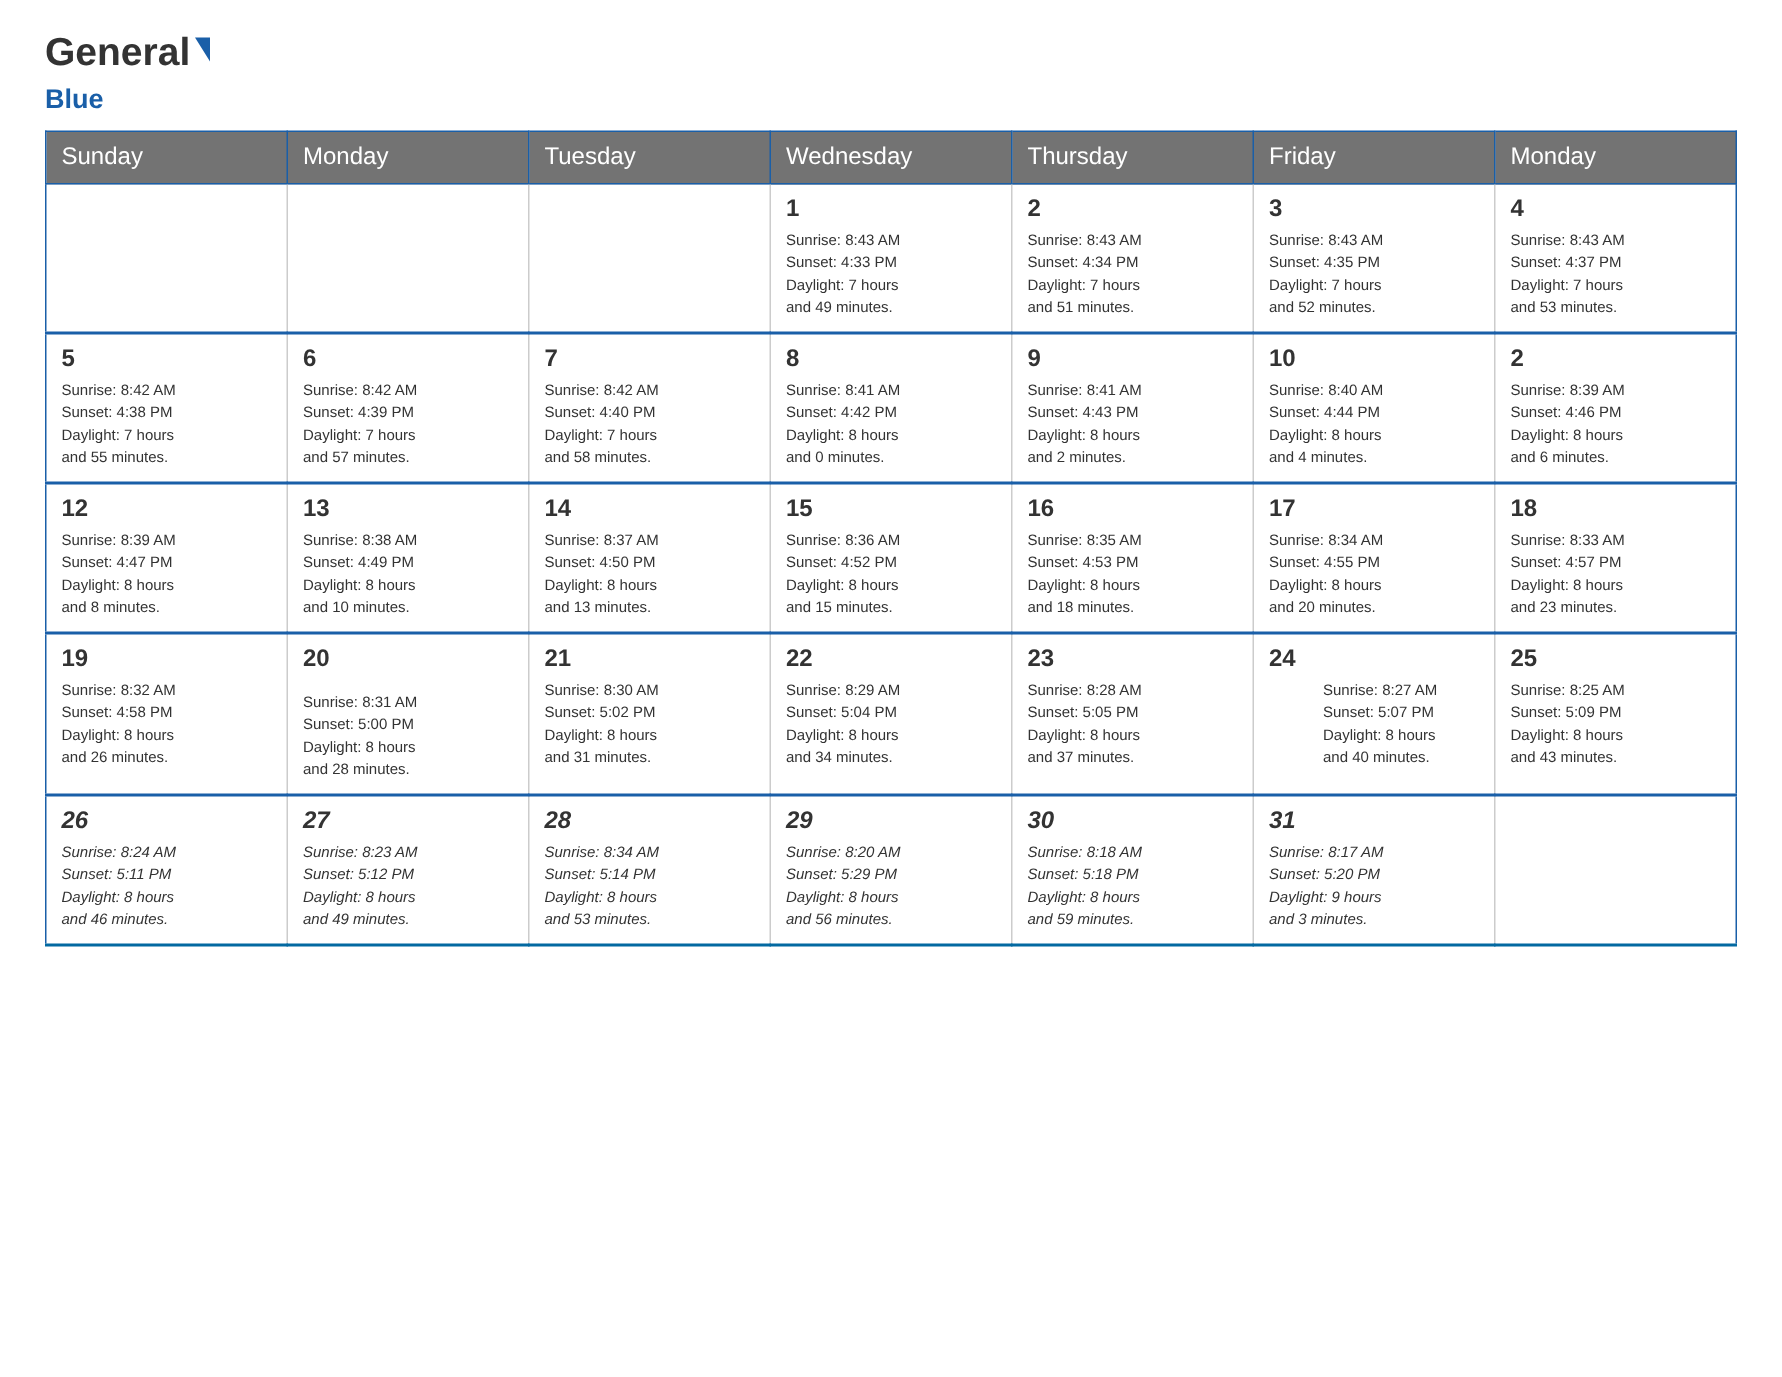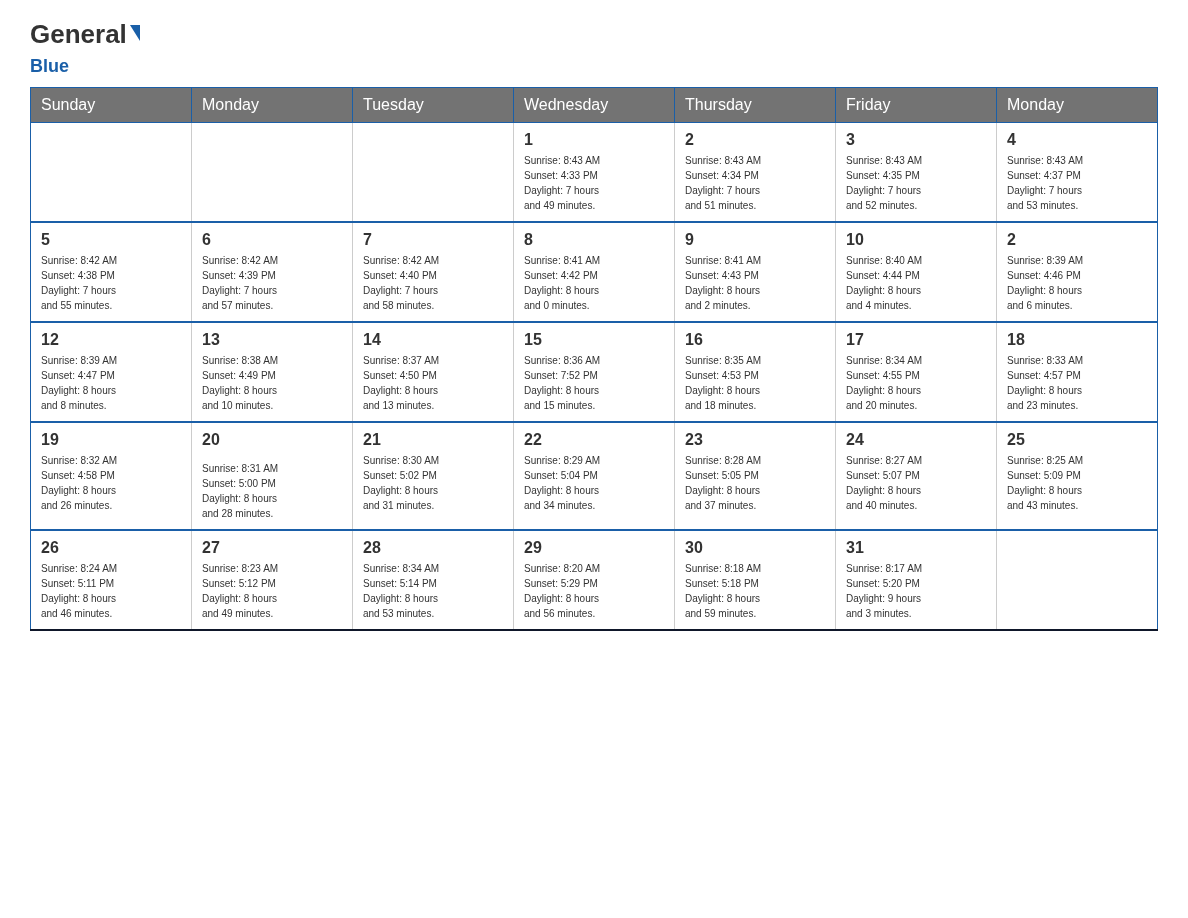"Sunrise: 8:36 AM" div.day-info { text: 7:52 -> 4:52 }
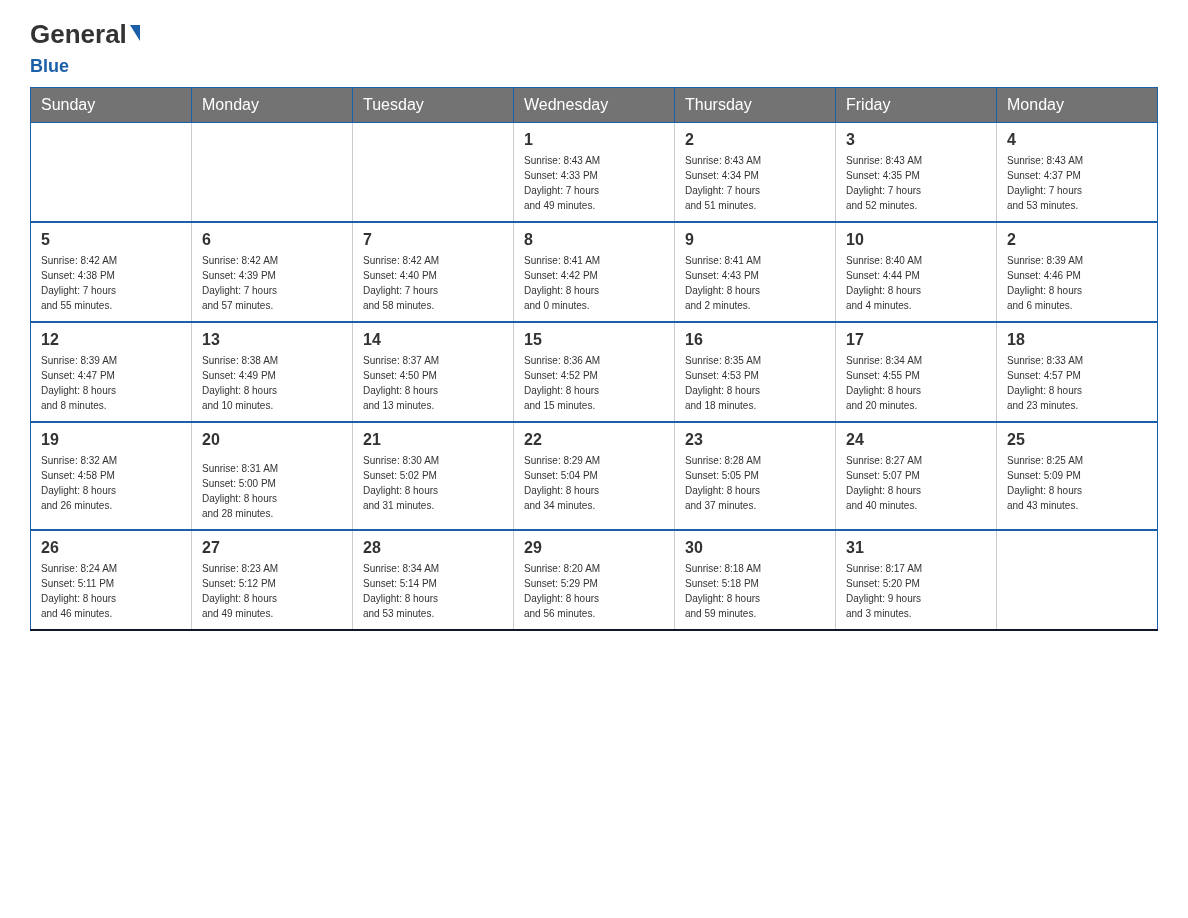"Sunrise: 8:27 AM" div.day-info { margin-left: none -> 36px }
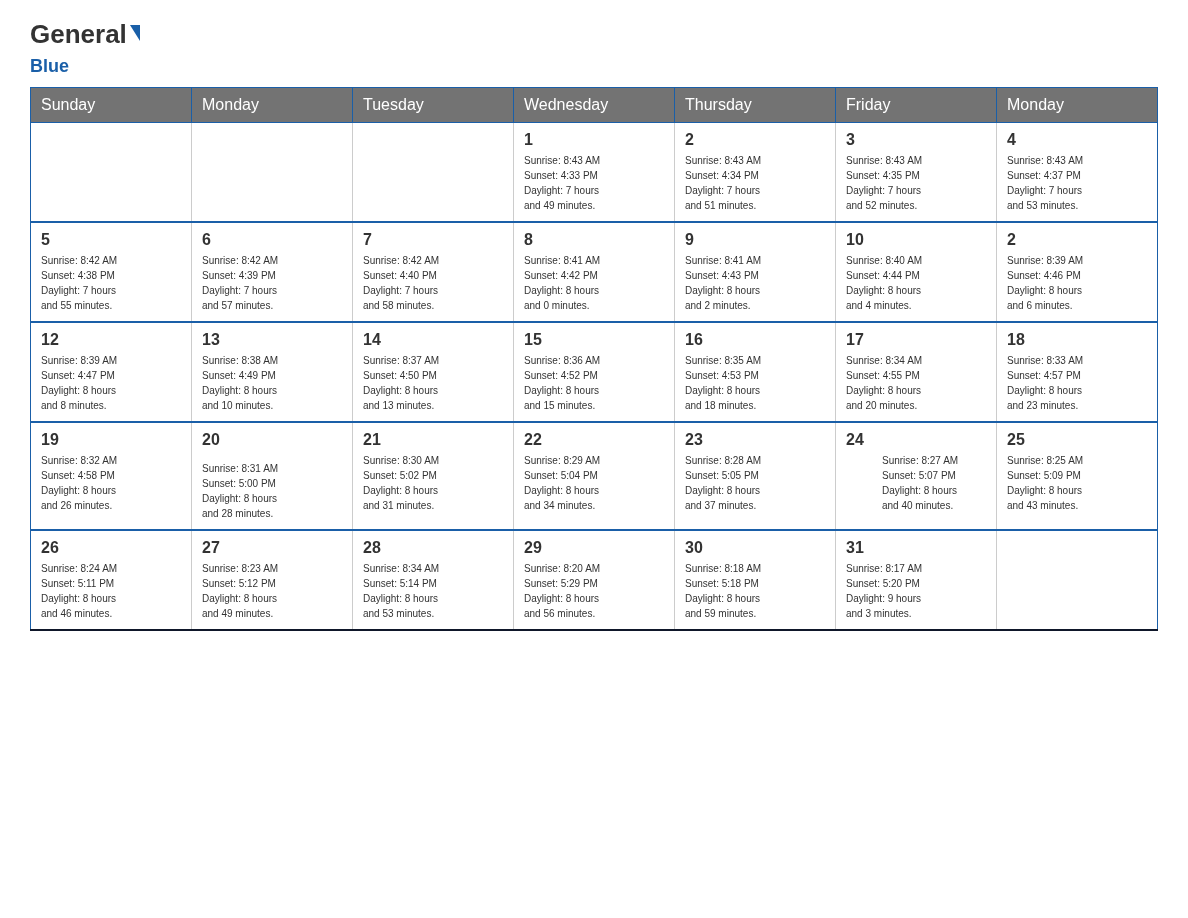"26" tbody tr:last-child { border-bottom: 2px solid #0f172a -> 2px solid #0369a1; font-style: none -> italic }
